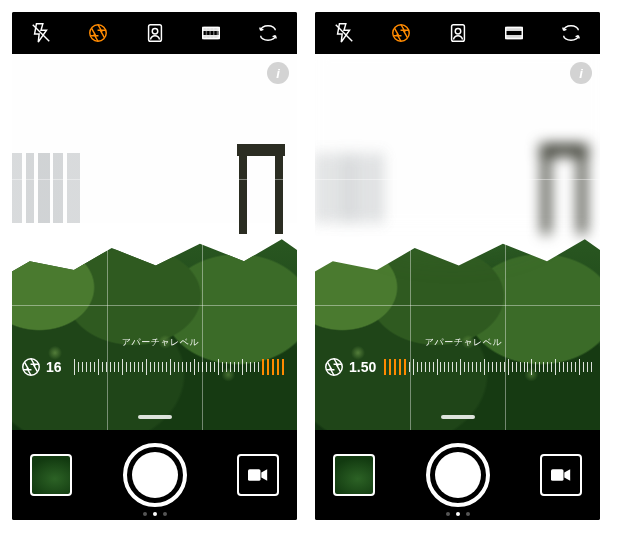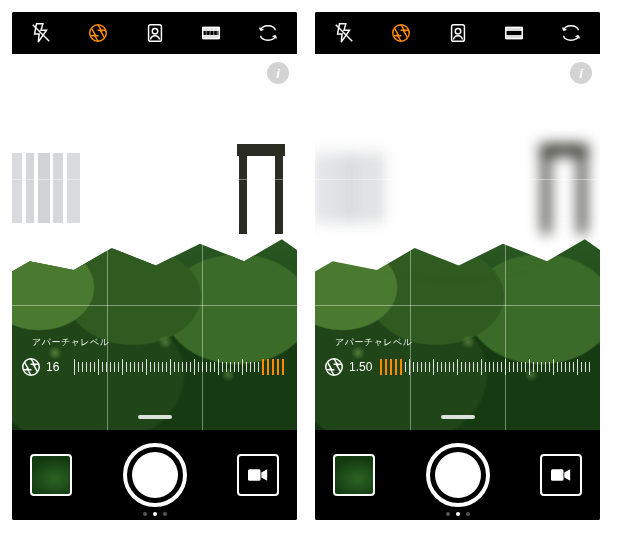"アパーチャレベル" .ap-label { text-align: none -> center }
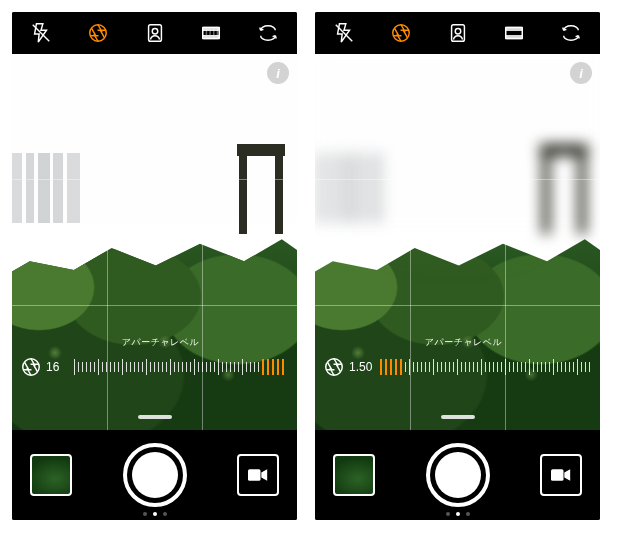"16" .ap-val { font-size: 12px -> 14px; font-weight: 400 -> 700 }
